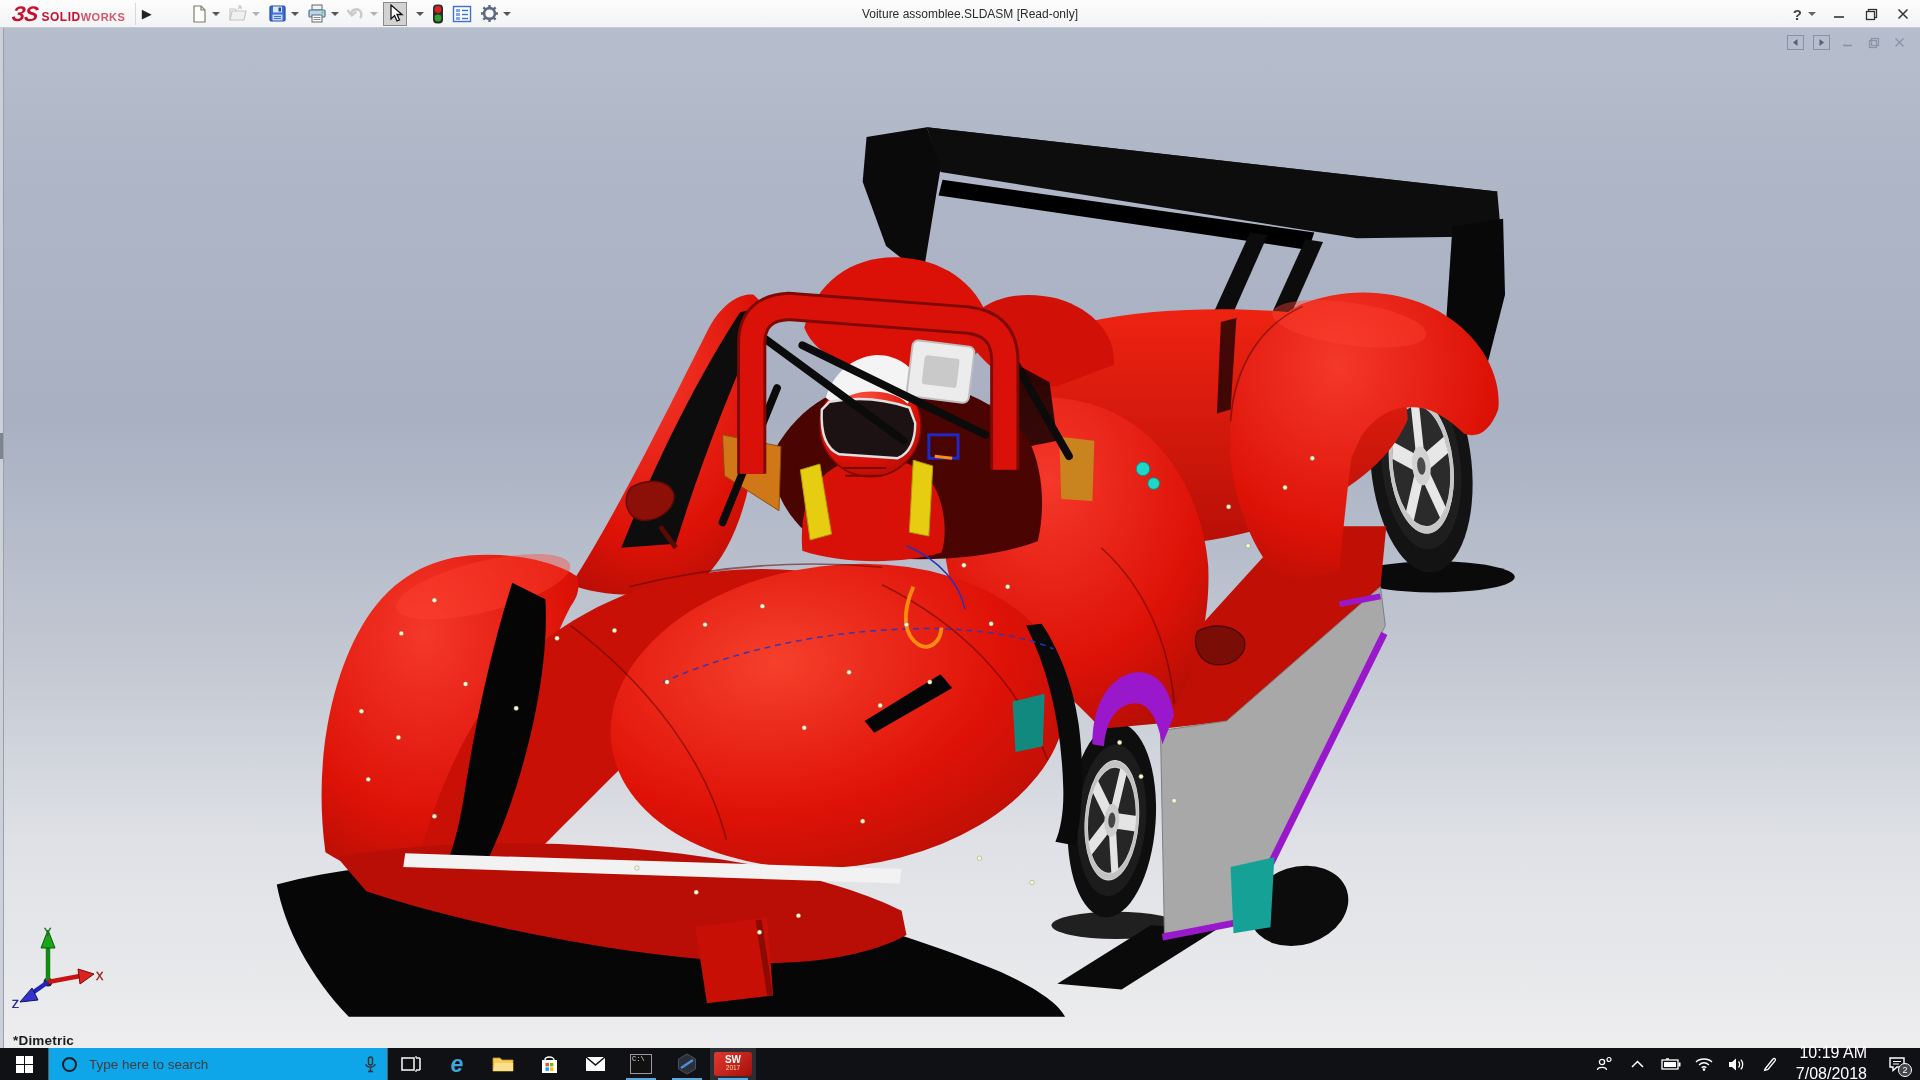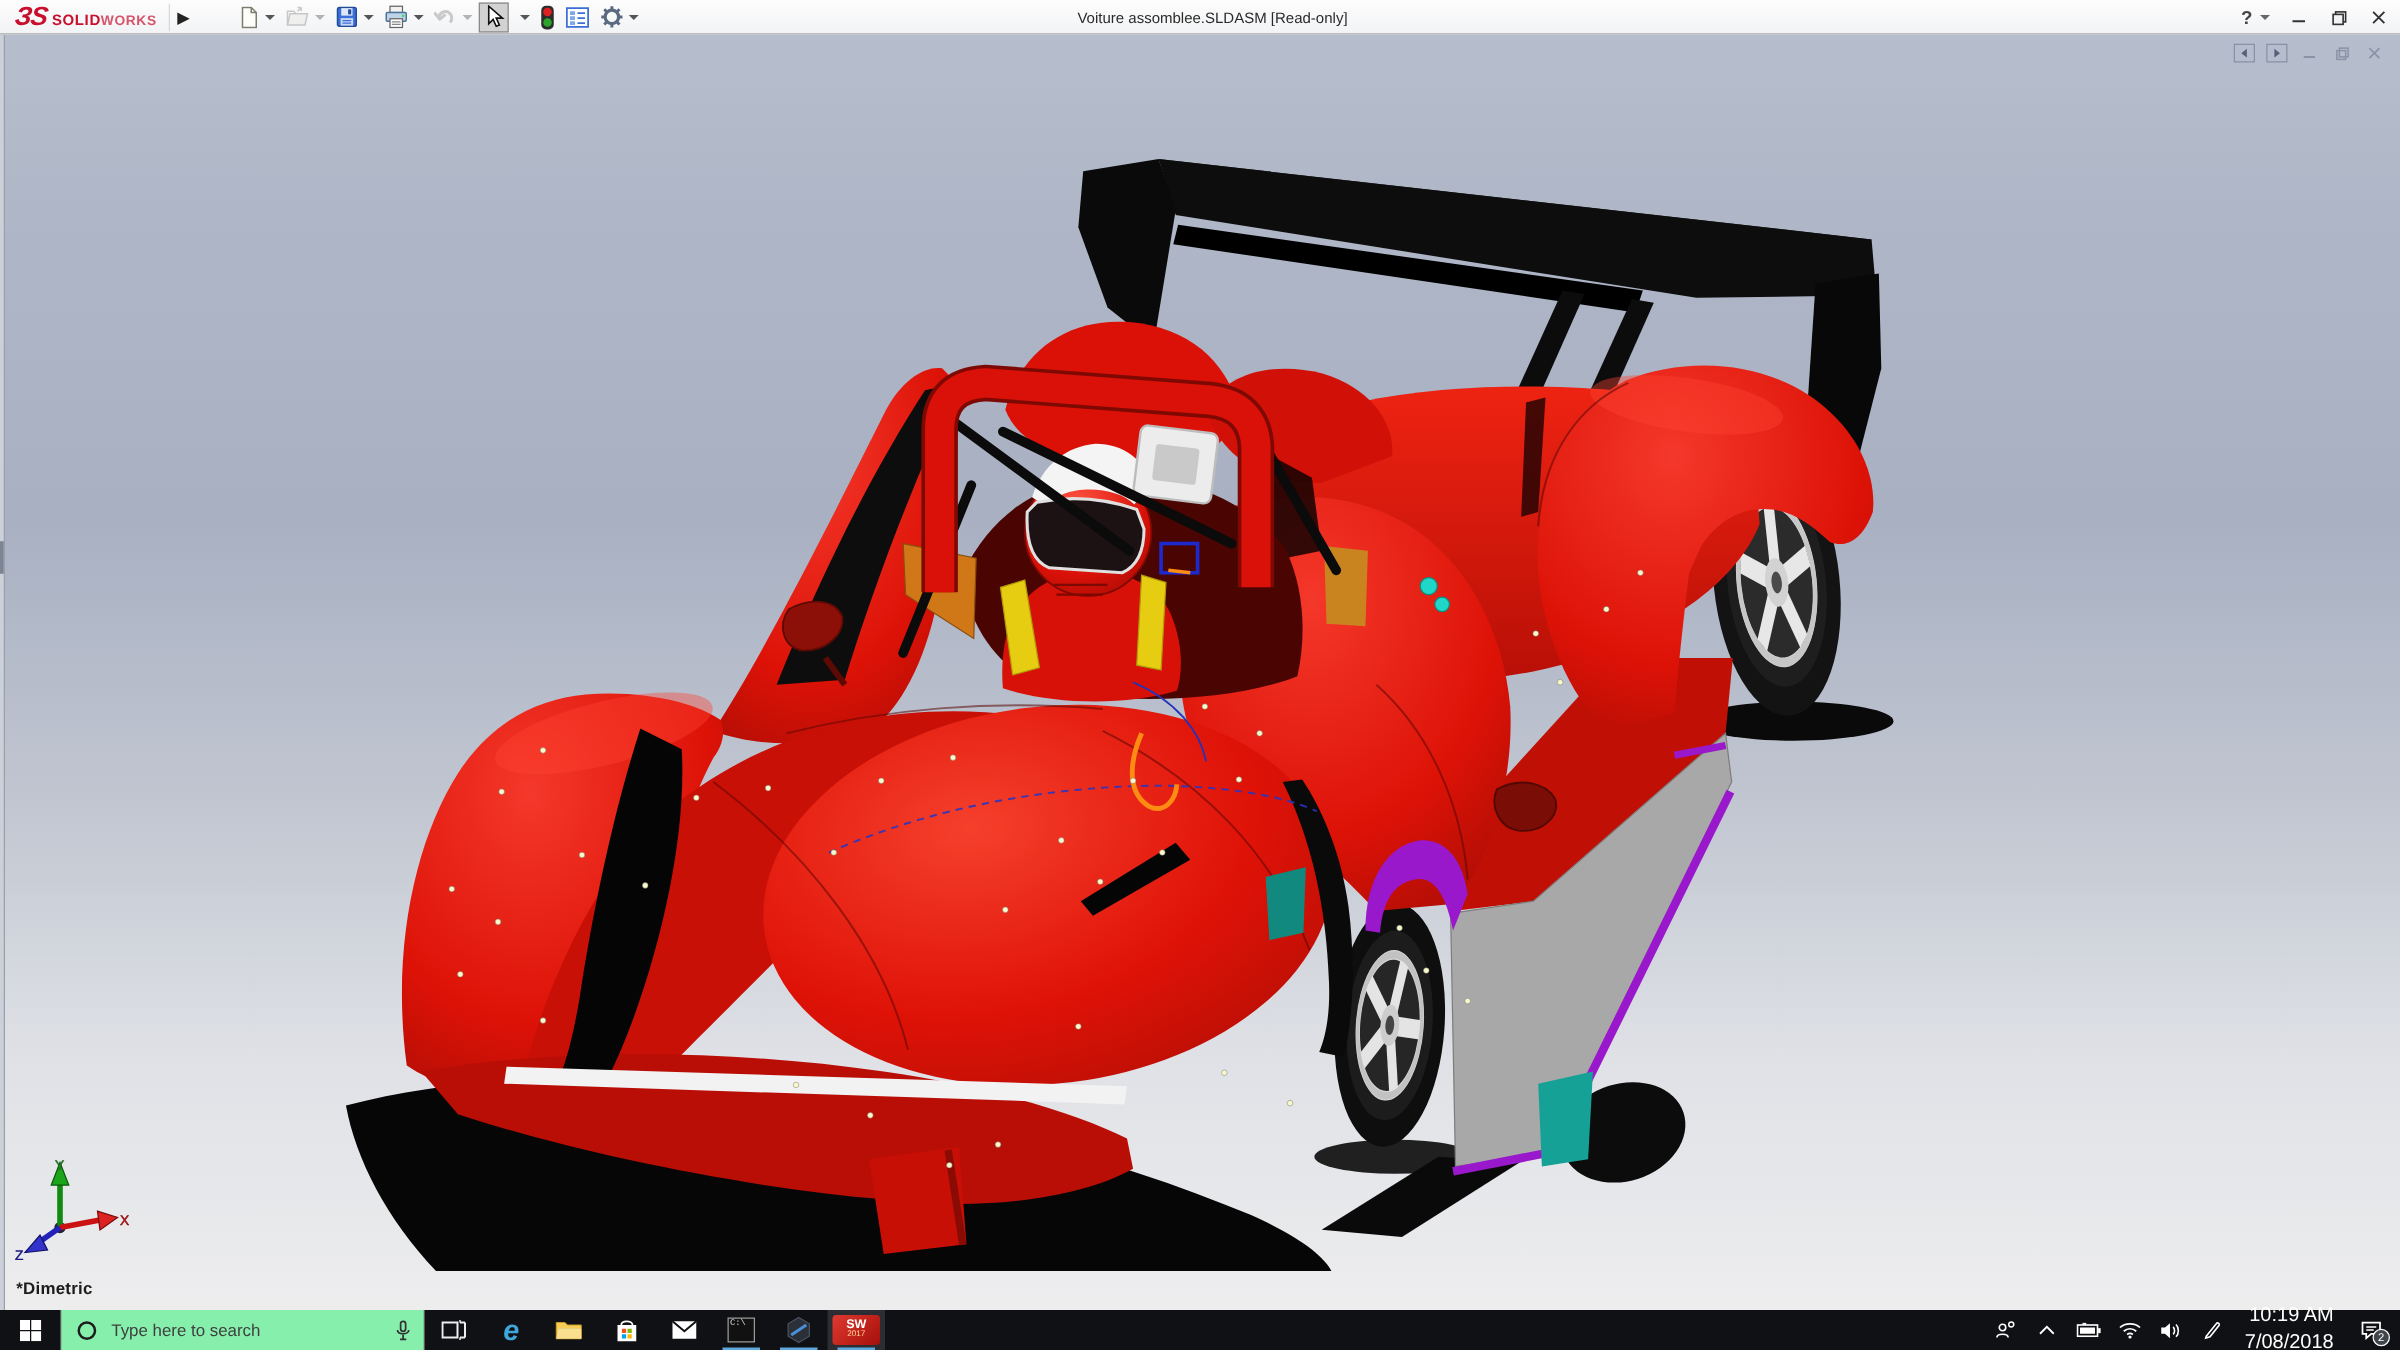"*Dimetric" .orientation { bottom: 10px -> 0 }
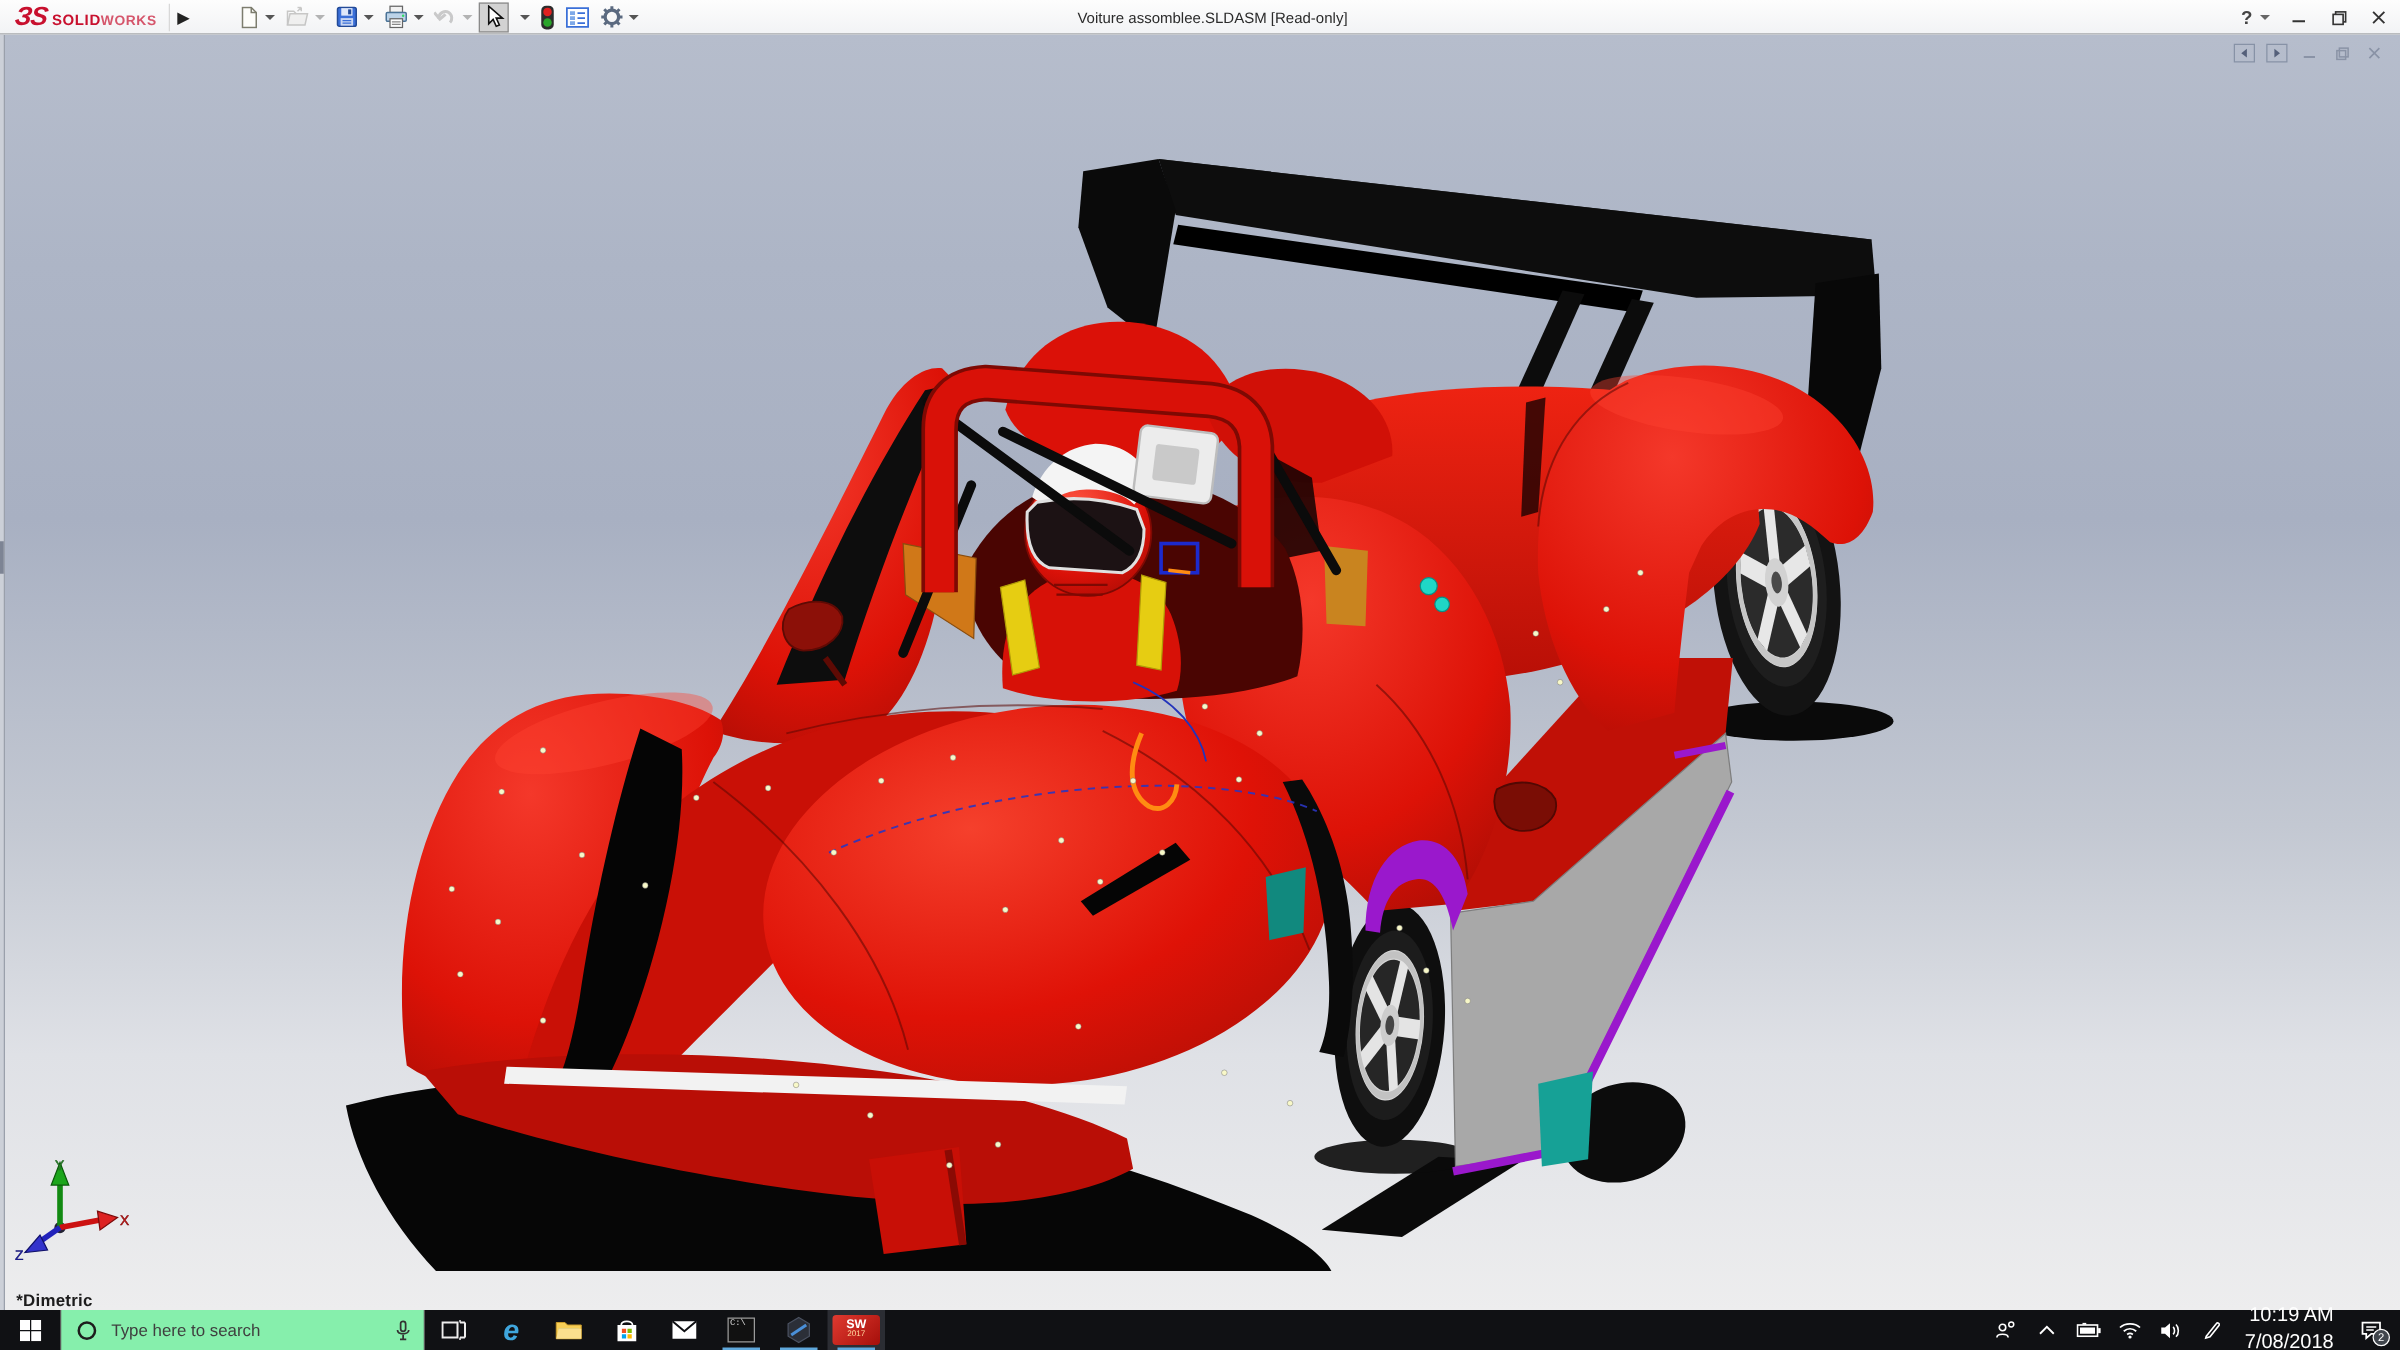"Type here to search" .searchbox { background: #86efac -> #0ea5e9; width: 292px -> 340px }
